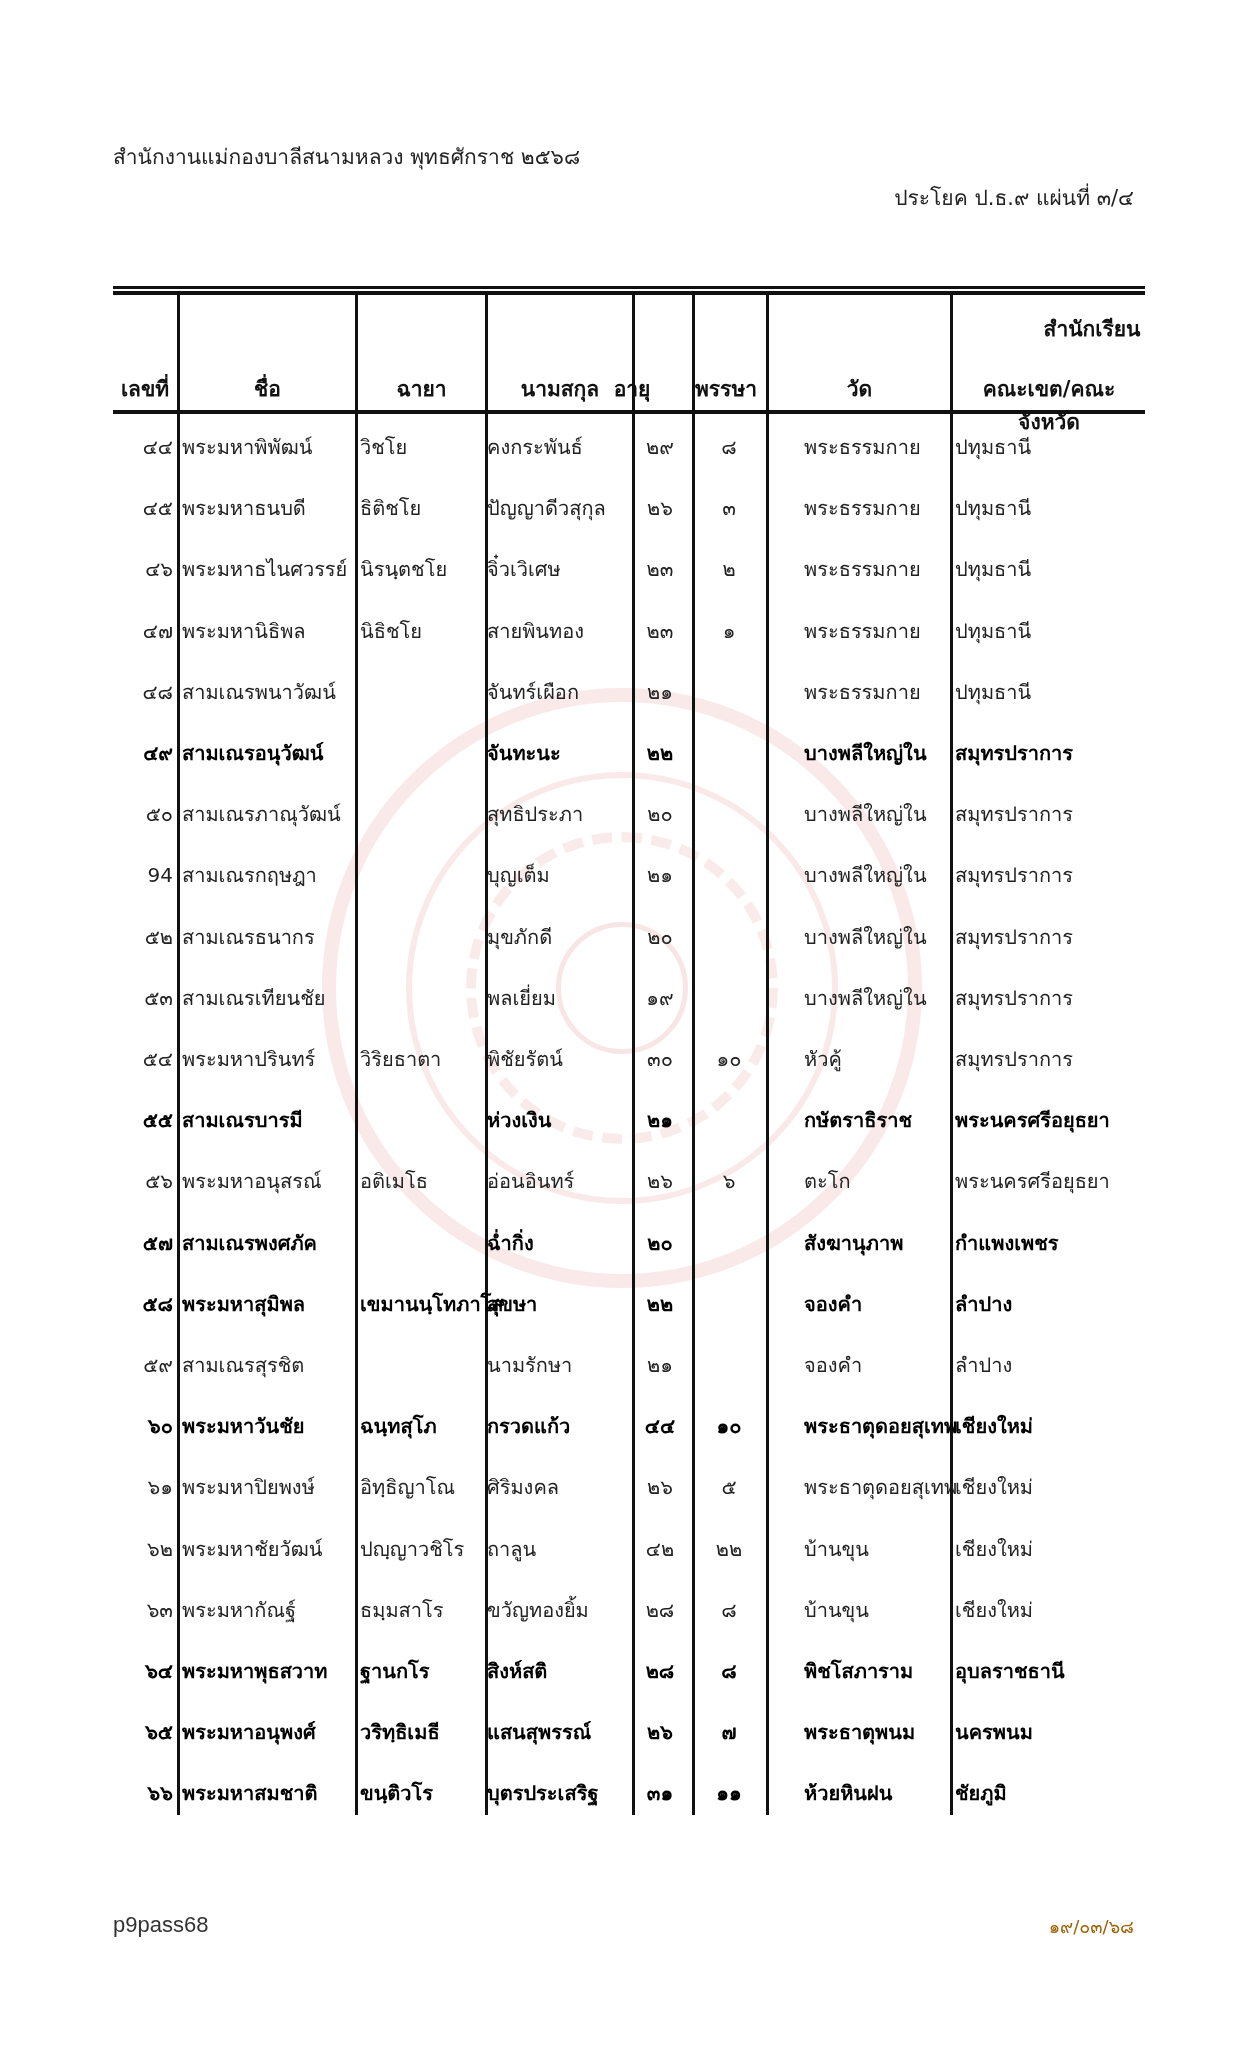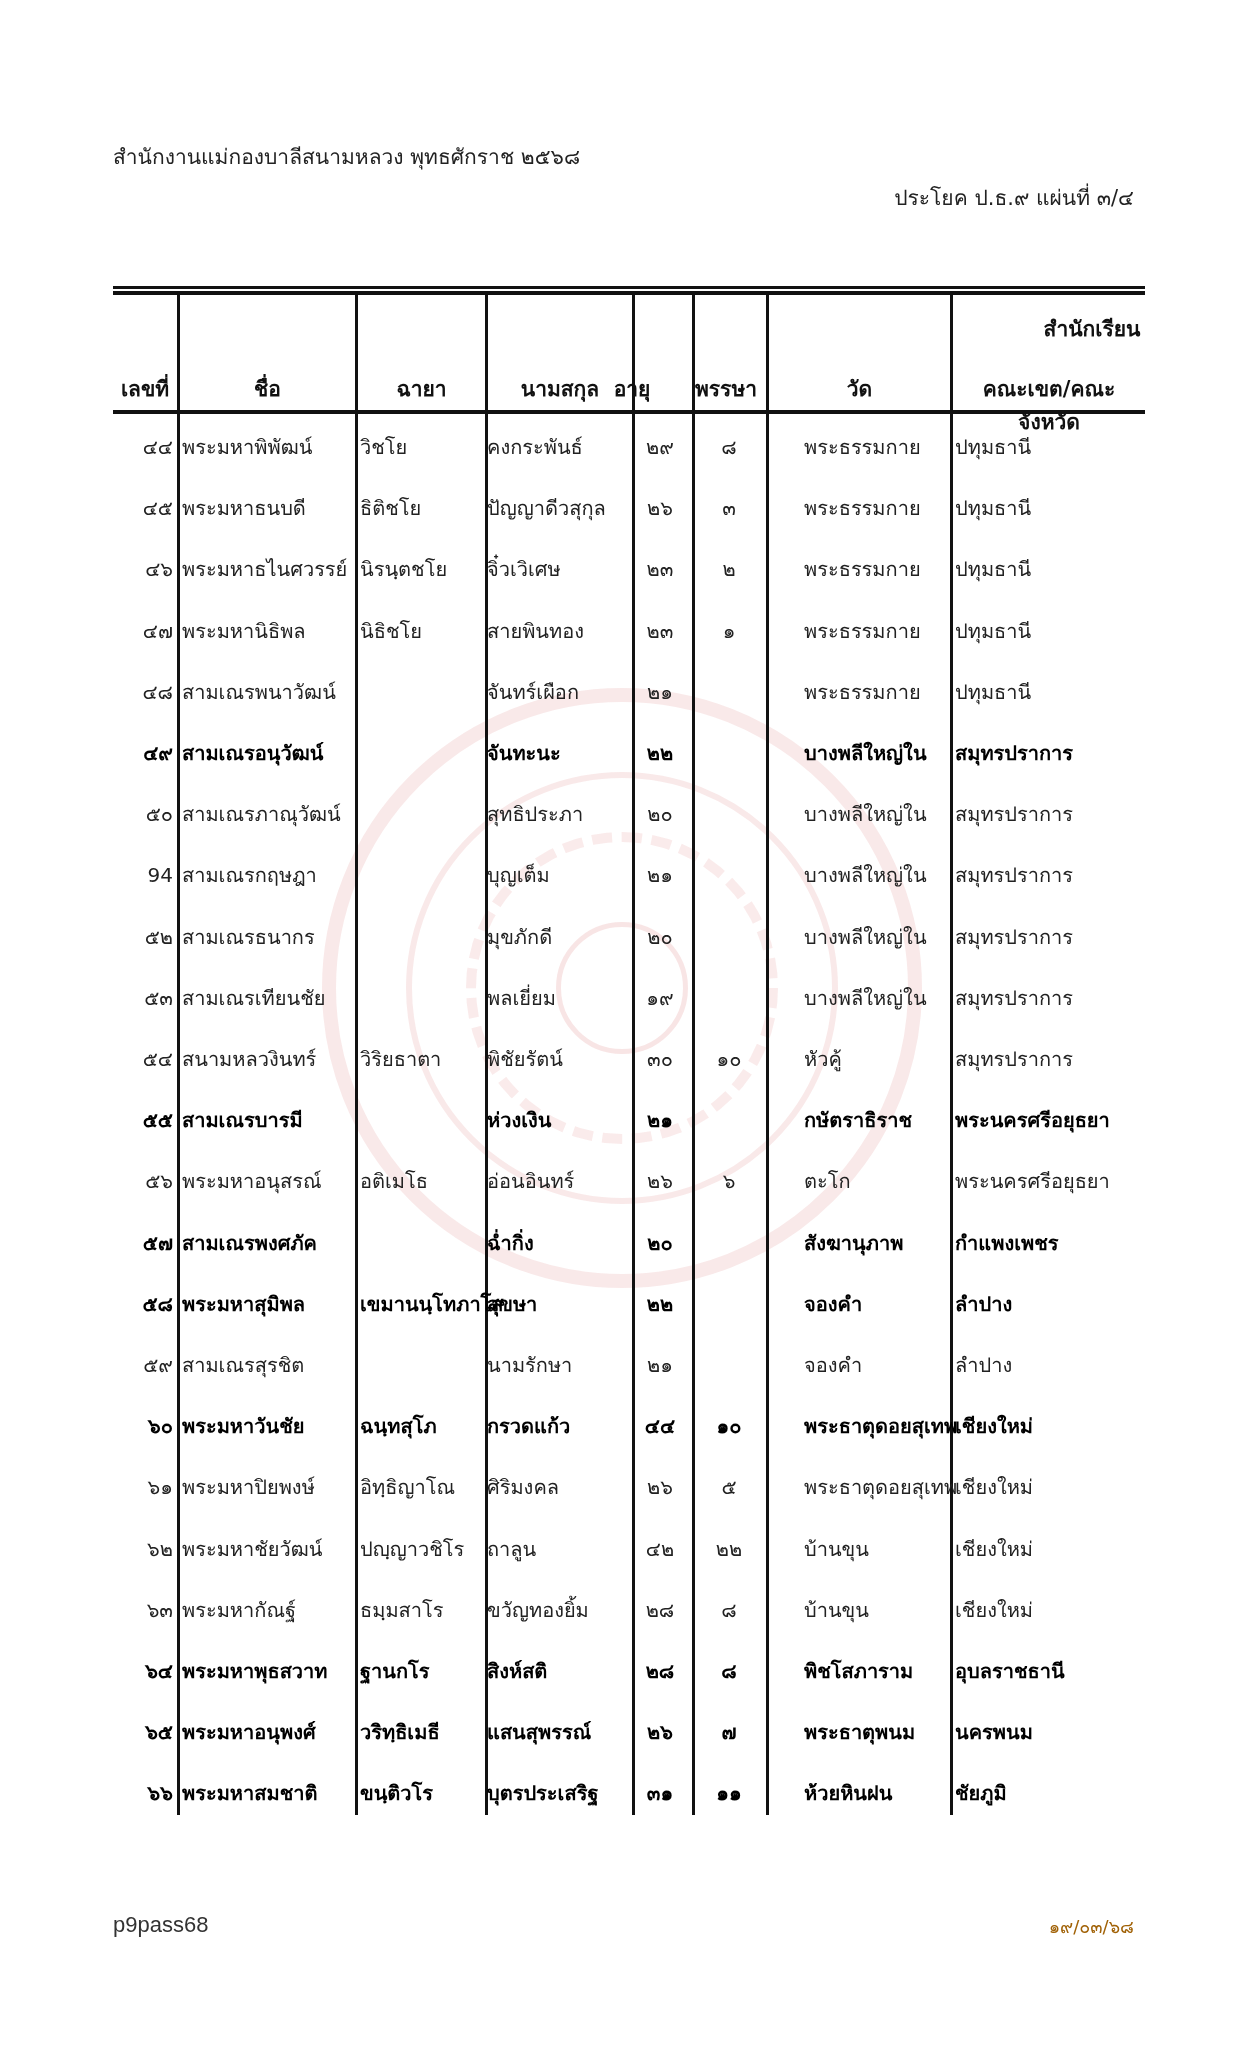"สนามหลวงินทร์" div.cell { text: สนามหลวงินทร์ -> พระมหาปรินทร์ }
